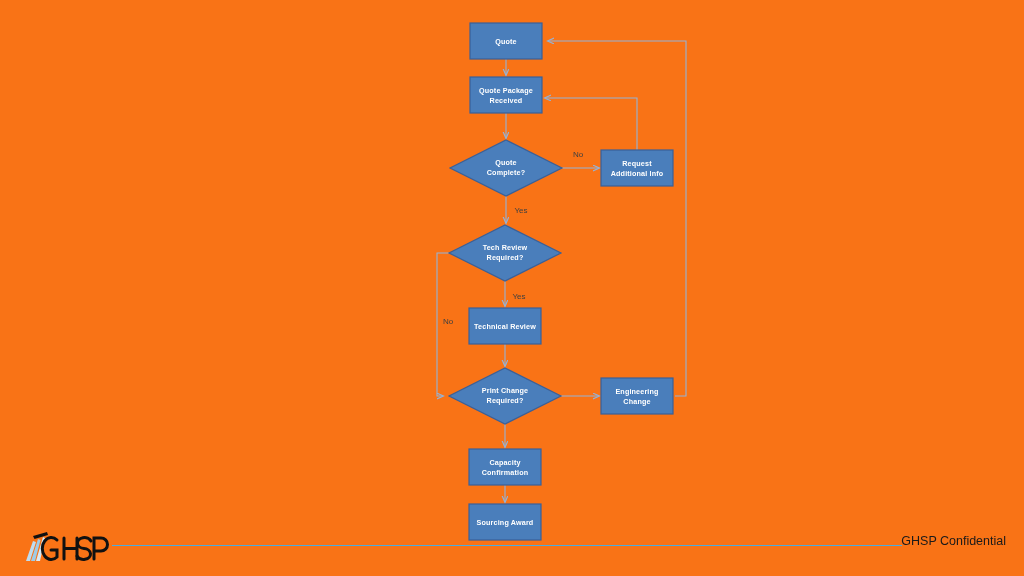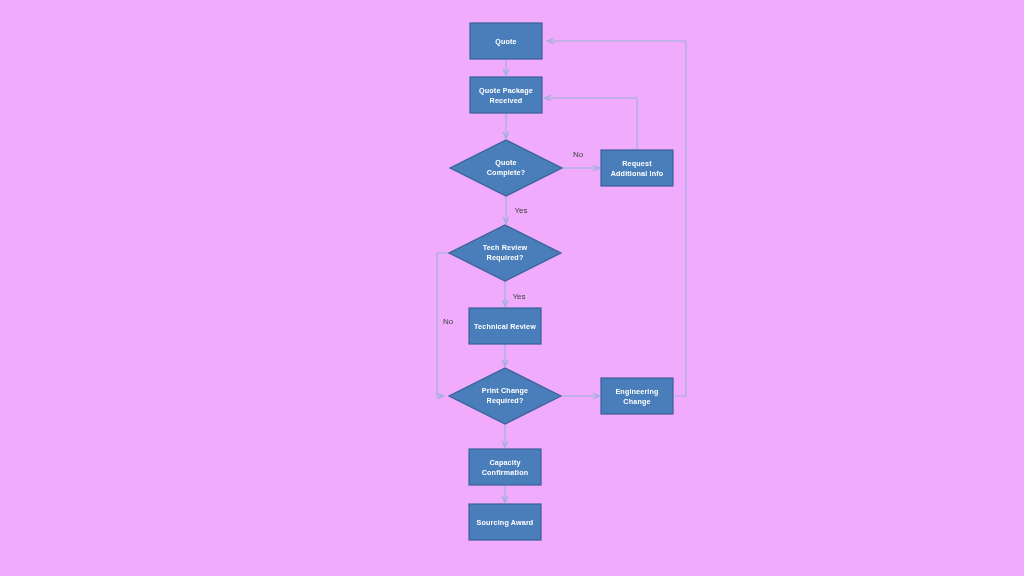"Quote" #slide { background: #f0abfc -> #f97316 }
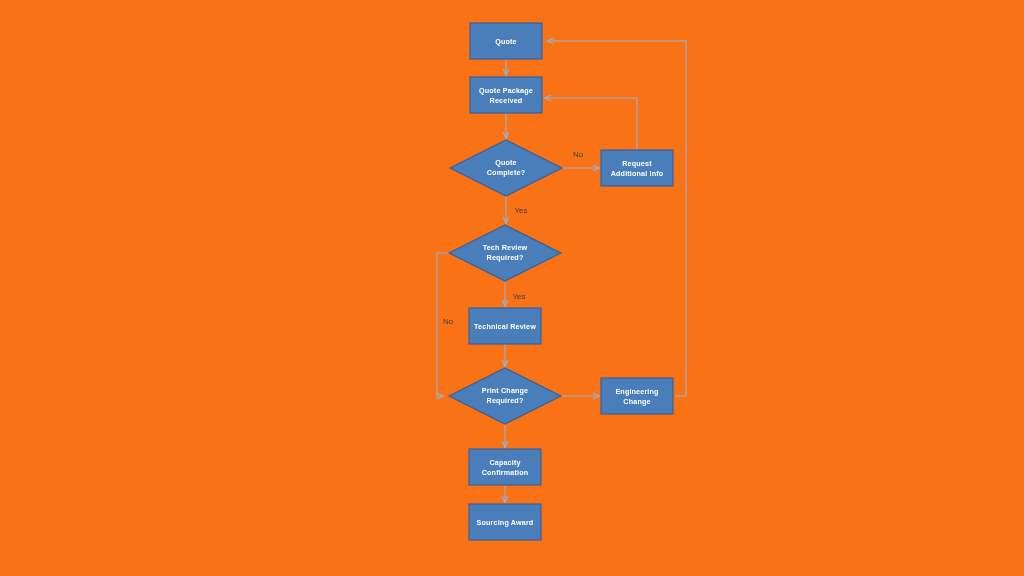"GHSP Confidential" div { html: none -> <div> <div></div> <svg> <g> <path></path> <path></path> <path></path> <path></path> </g> <g> <path></path> <path></path> <path></path> <path></path> </g> </svg> <div>GHSP Confidential</div> </div> }
